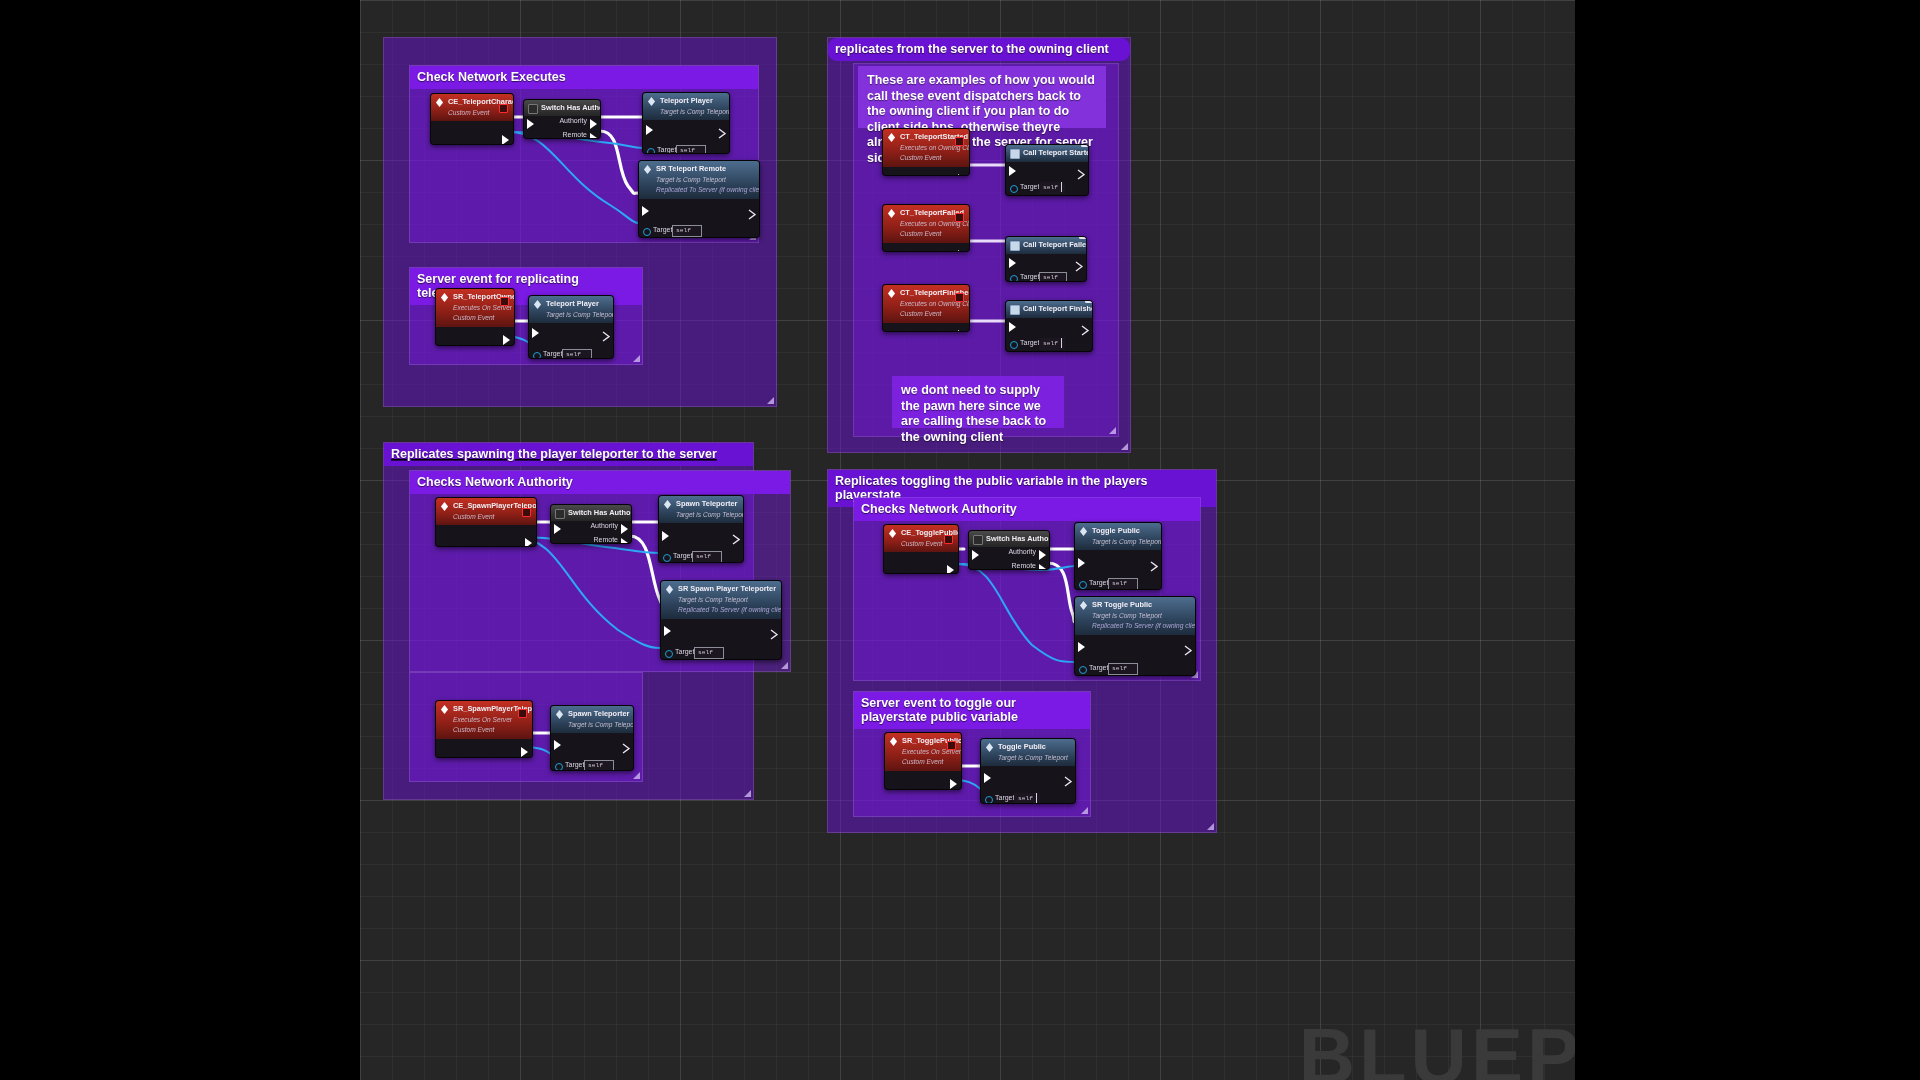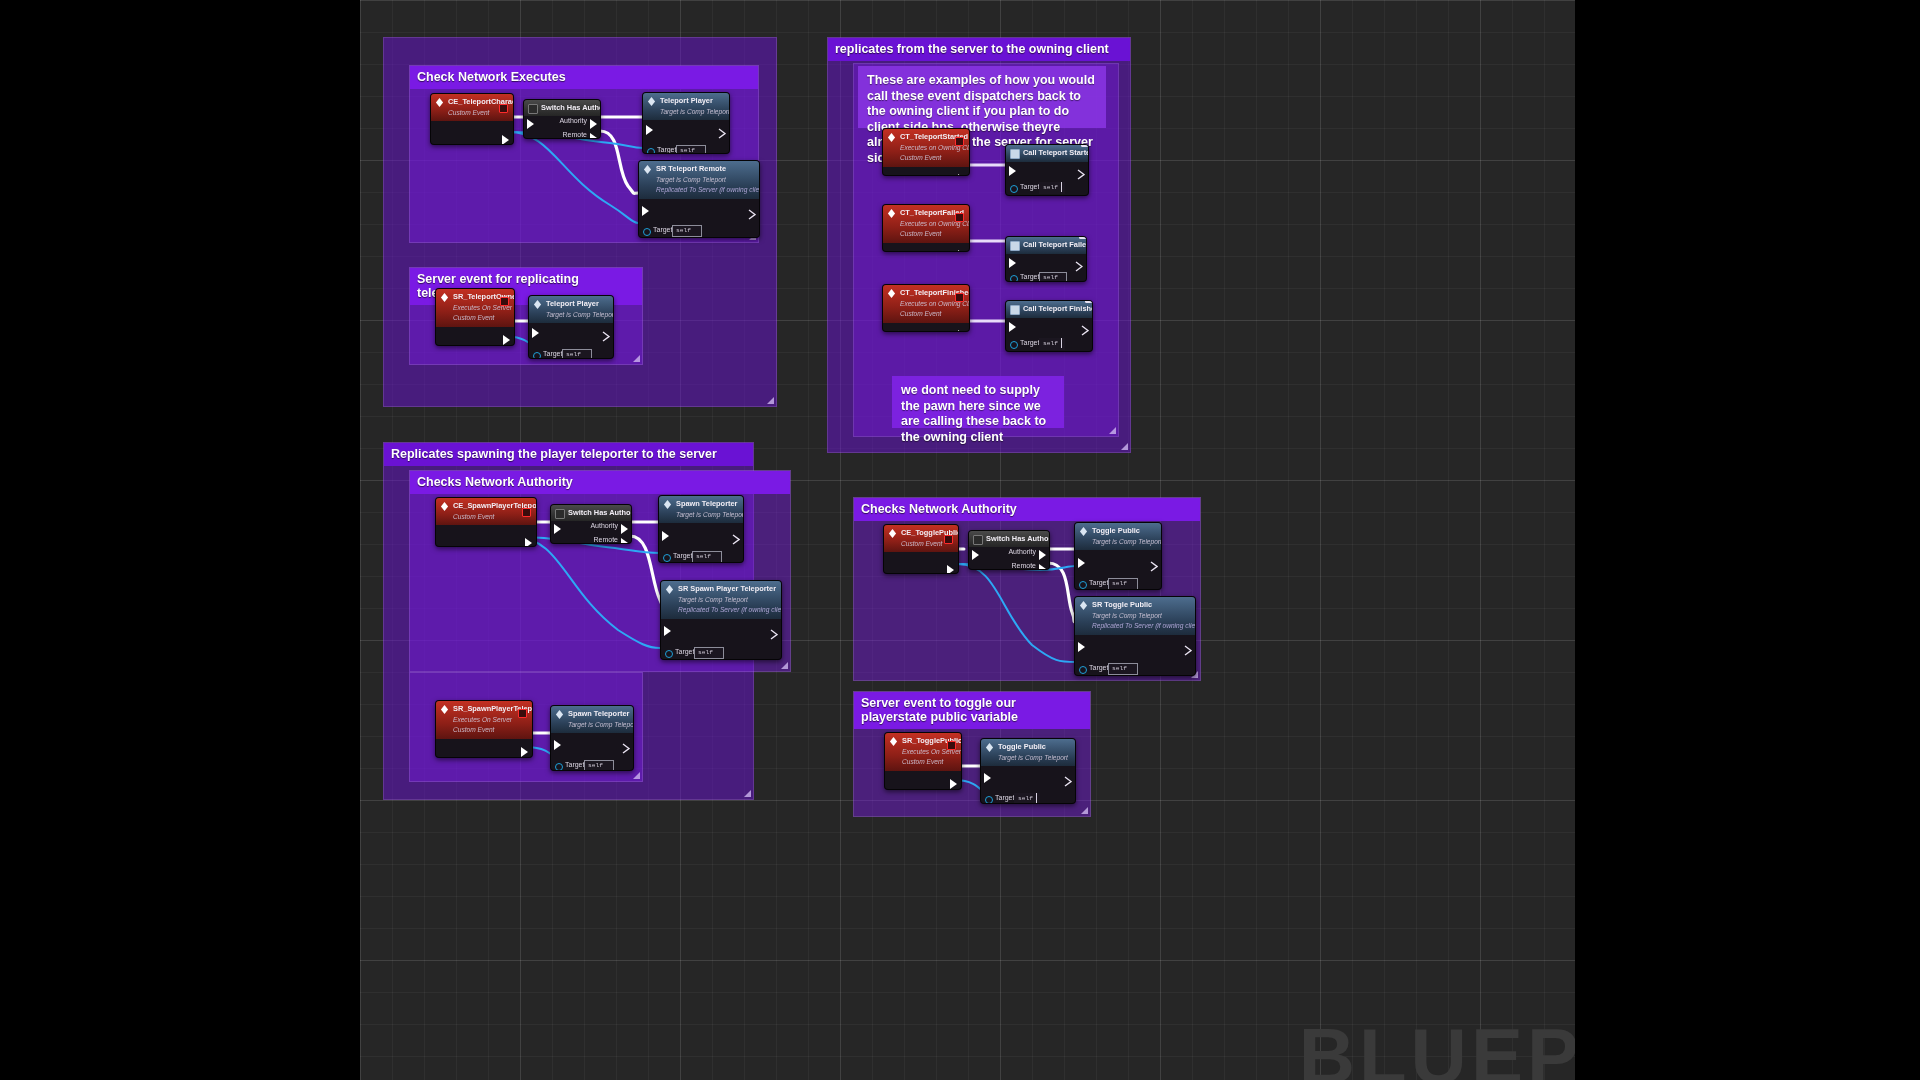"replicates from the server to" div.bar { border-radius: none -> 9px }
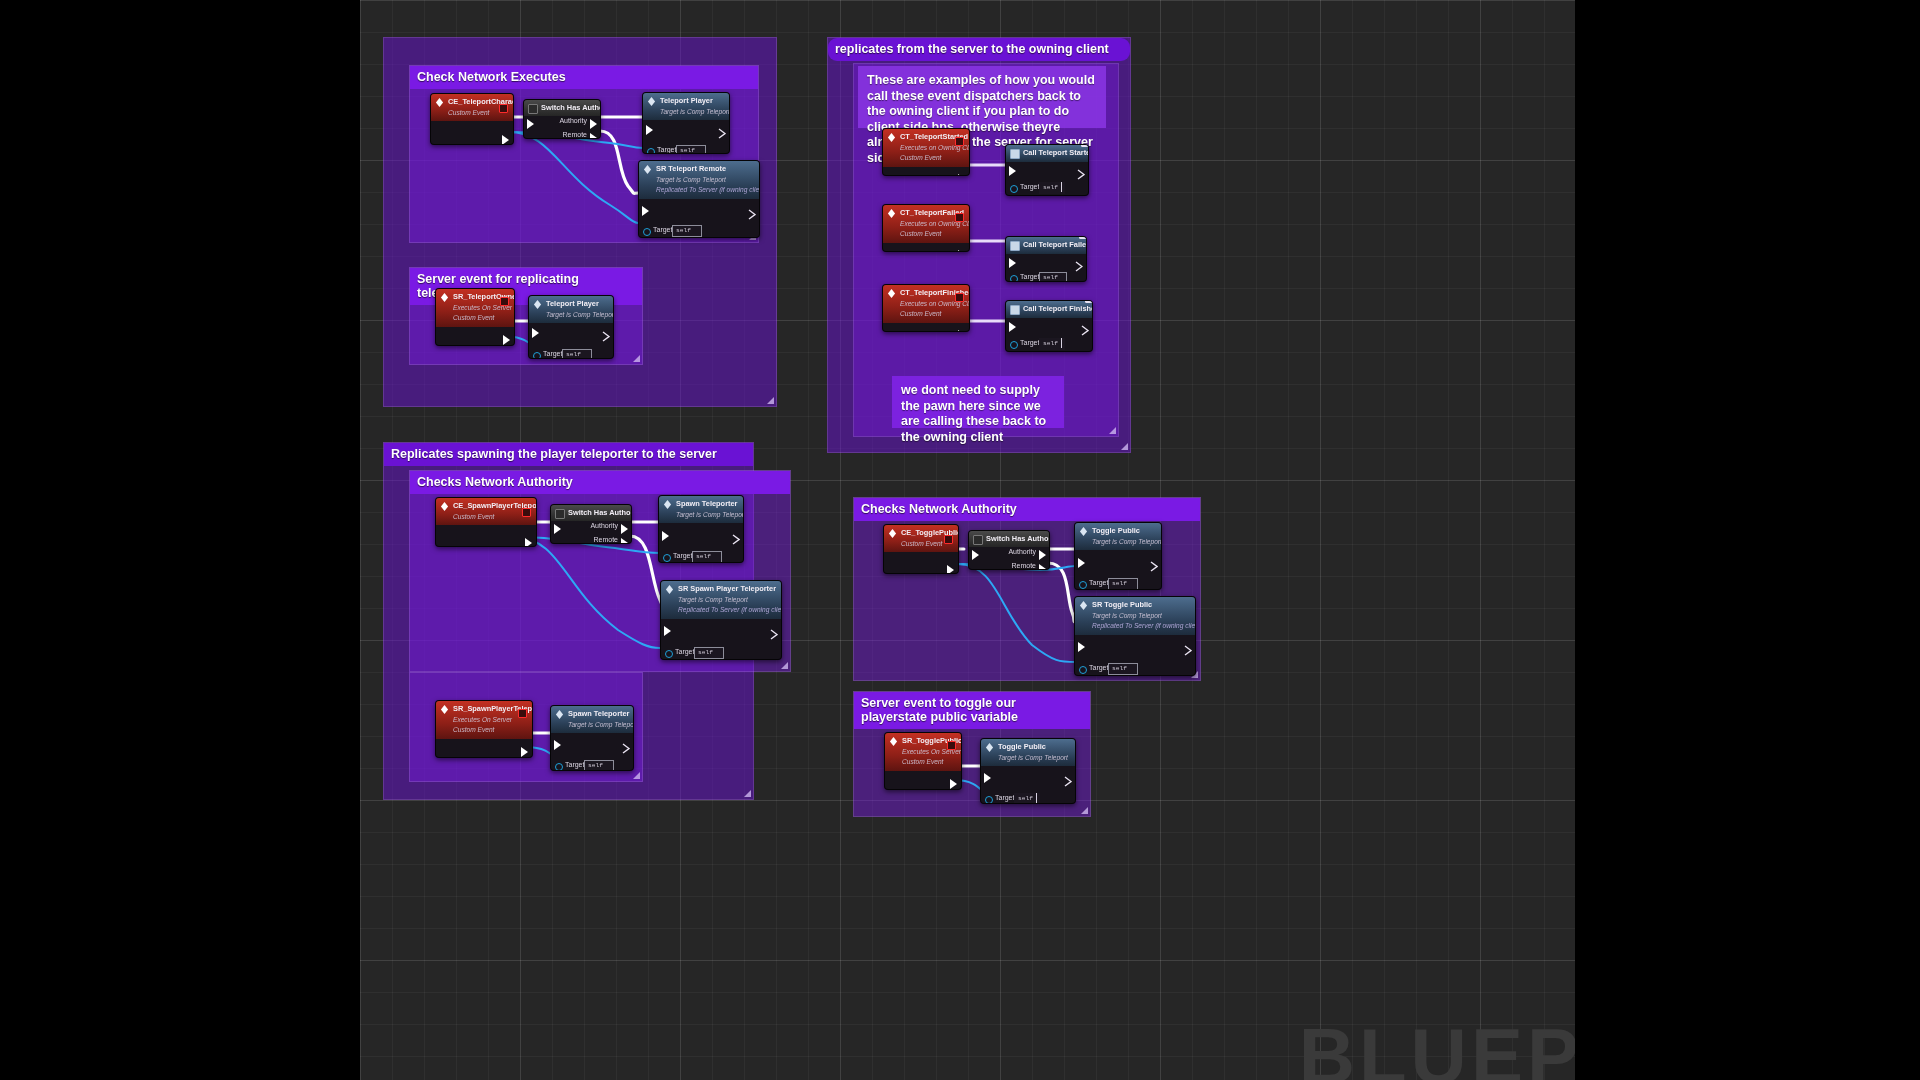"Replicates spawning the player" div.cmt { text-decoration: none -> underline }
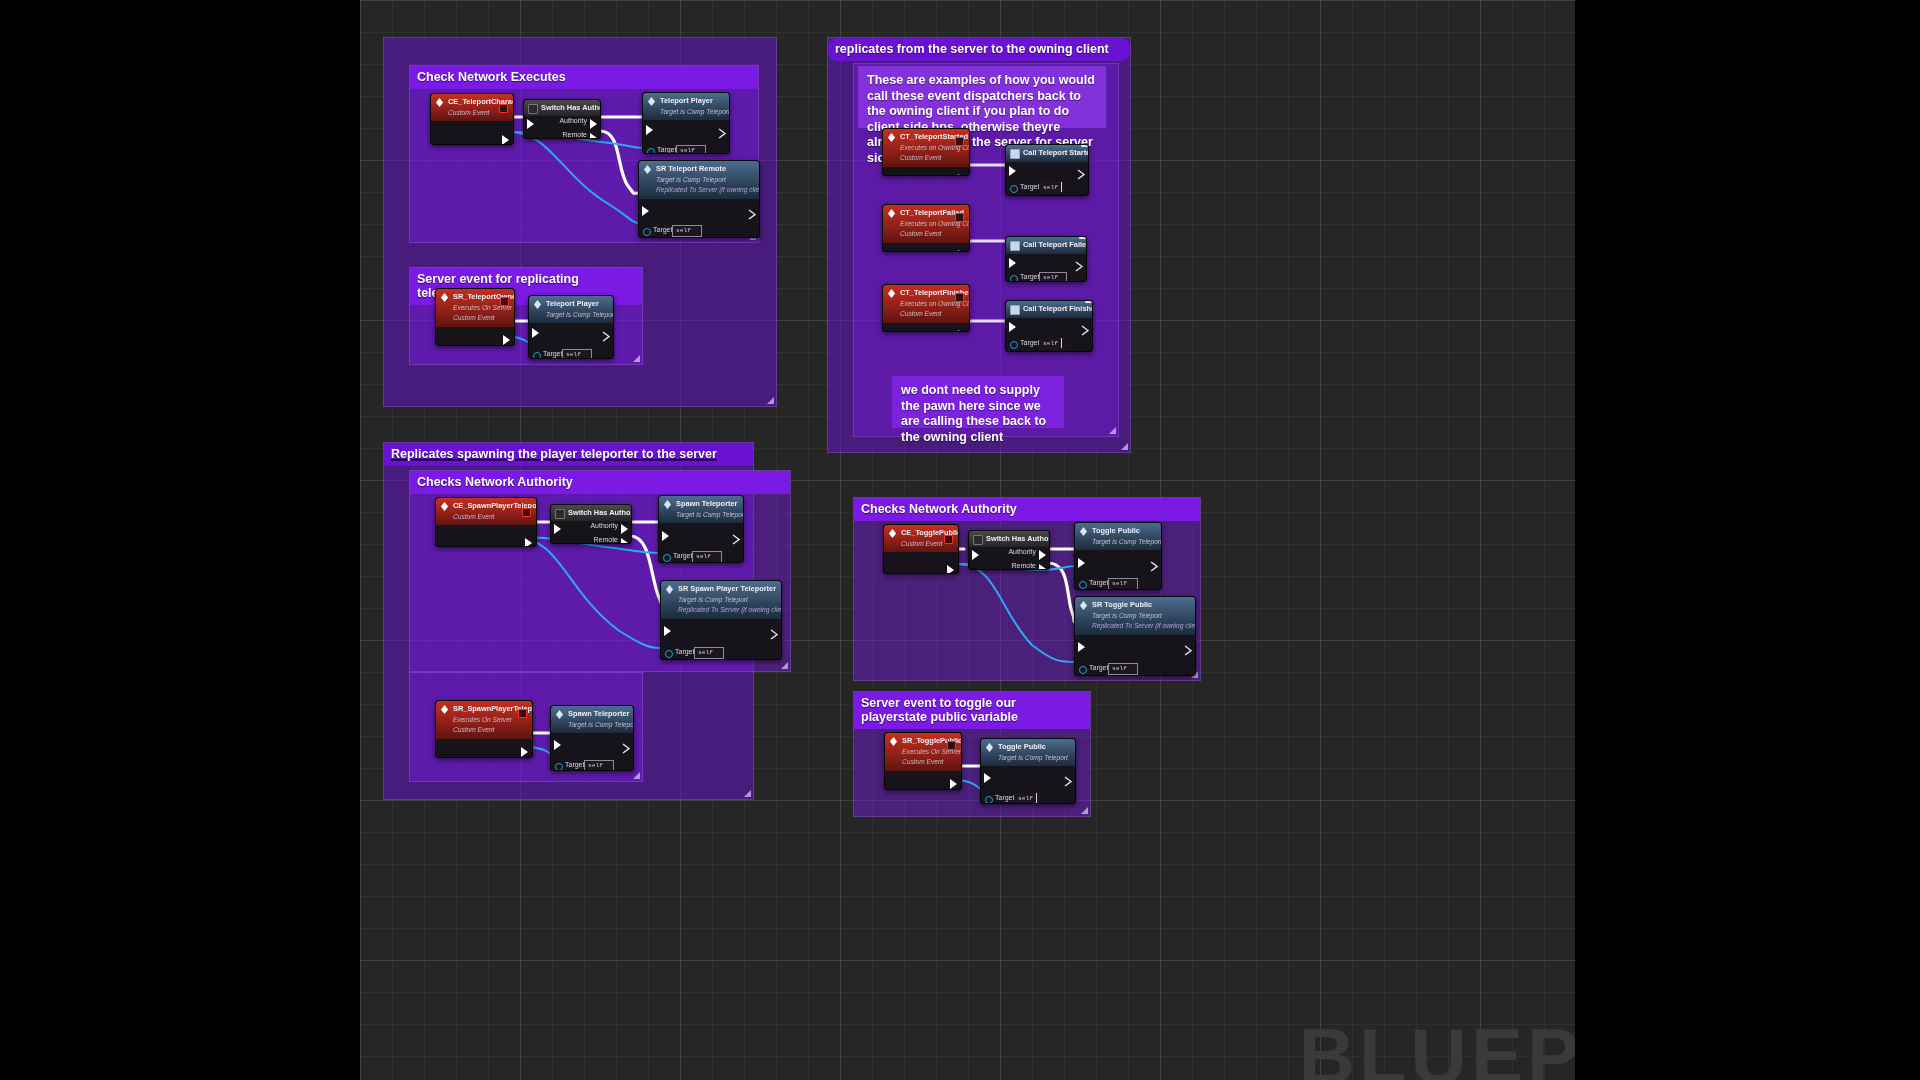"Replicates toggling the public variable" div.cmt { html: none -> <div> <div>Replicates toggling the public variable in the players playerstate</div> <div></div> </div> }
